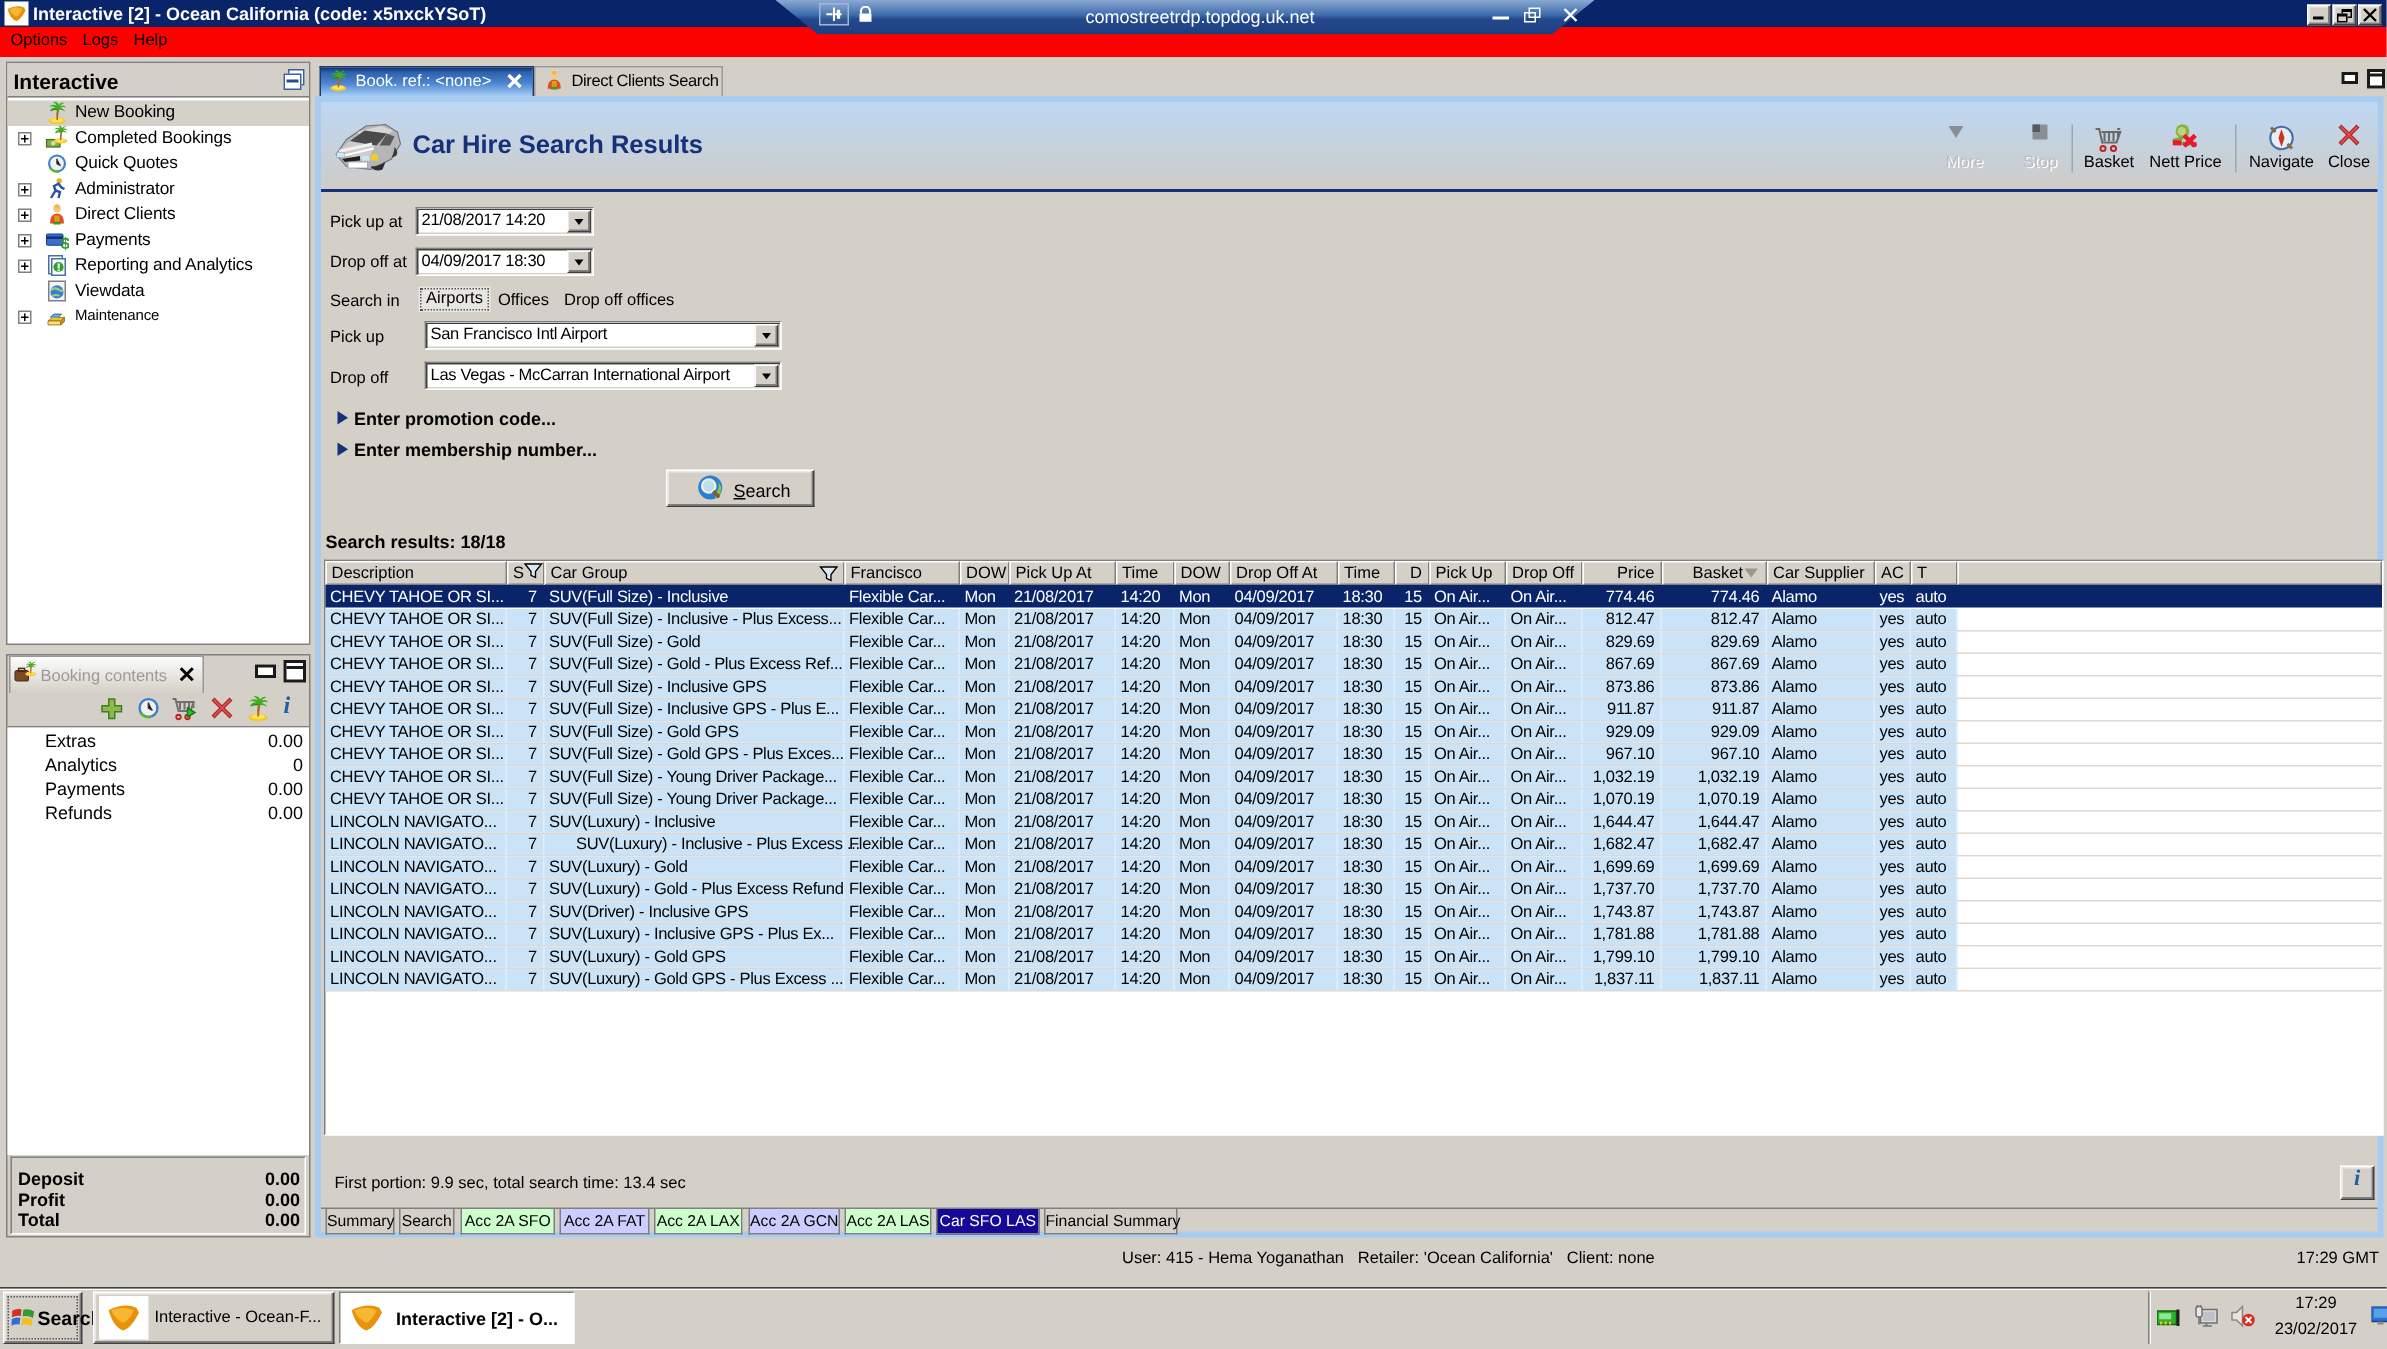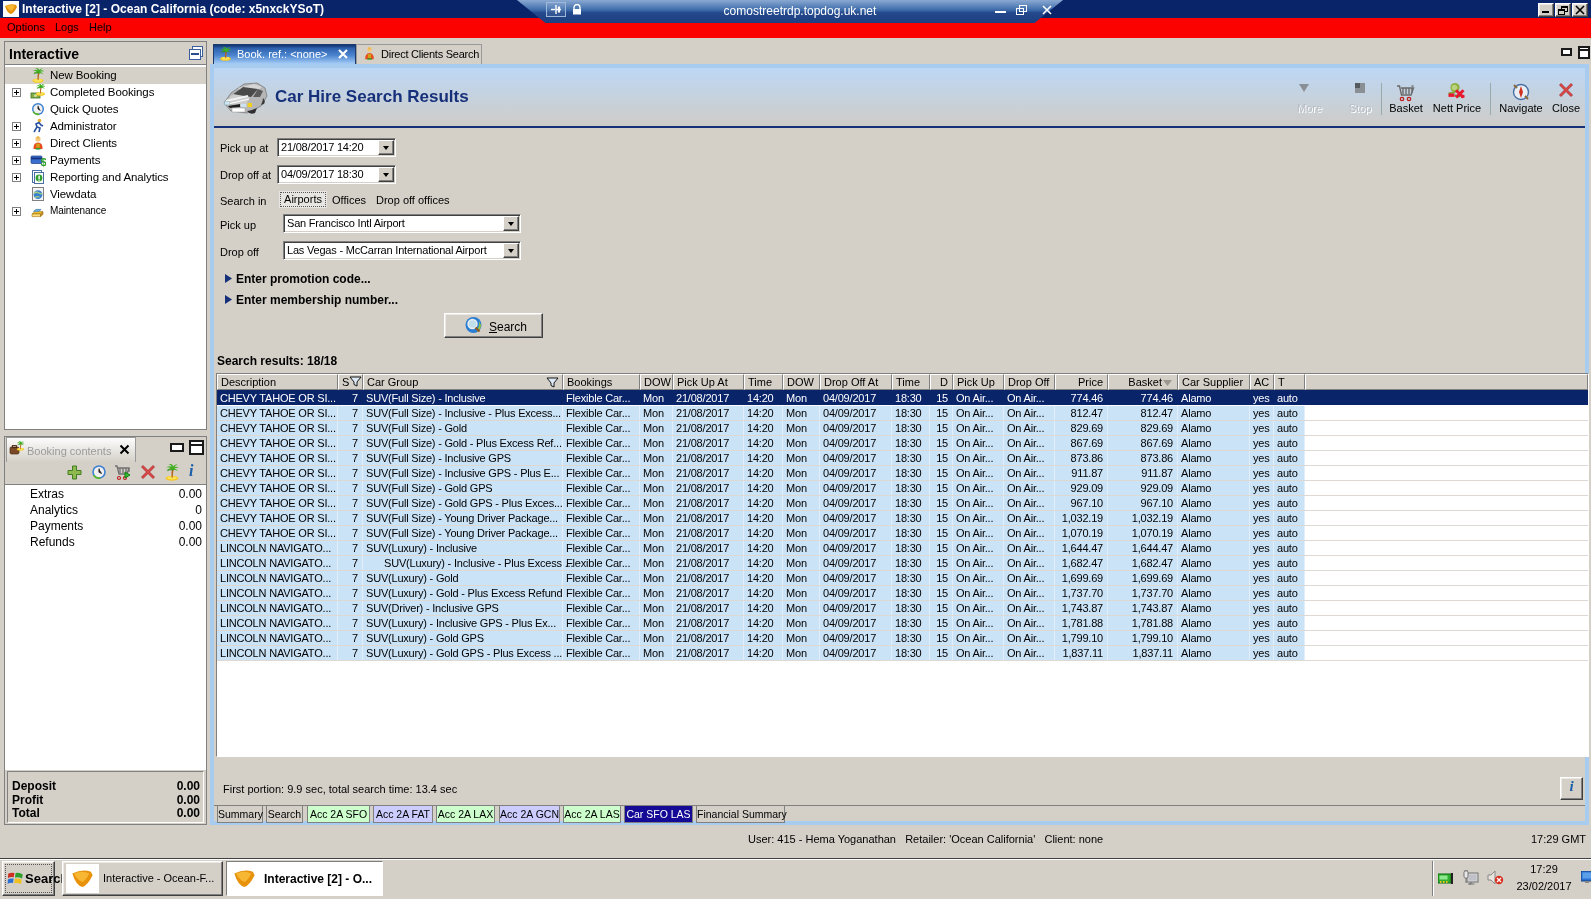"Bookings" div.hcell { text: Bookings -> Francisco }
